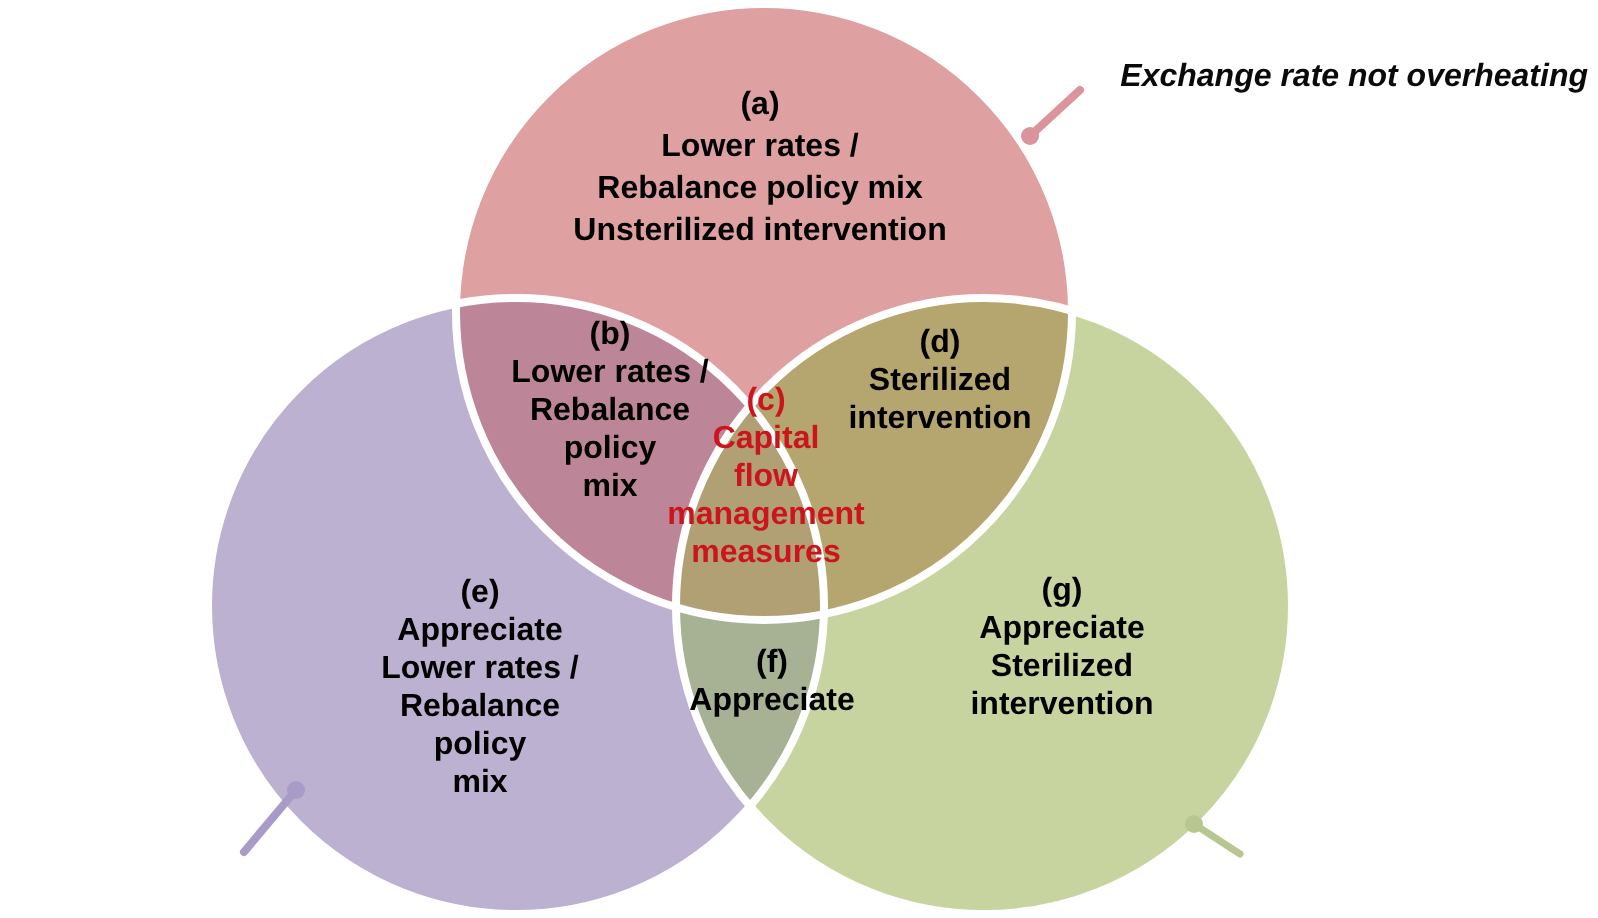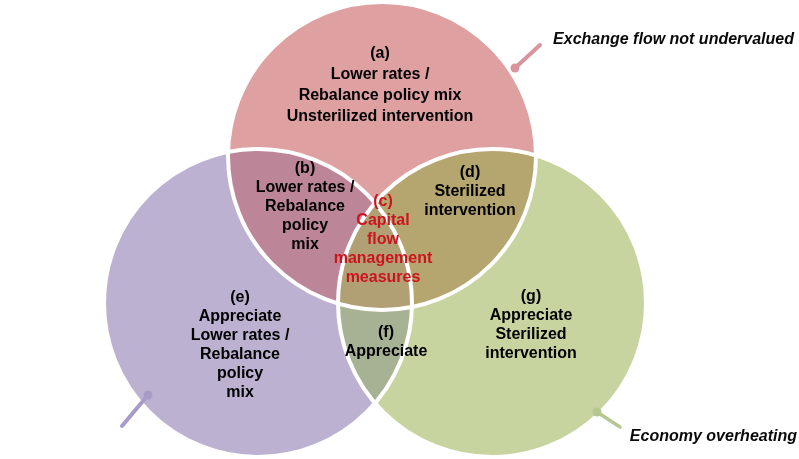"Exchange flow not undervalued" div.annotation { text: flow not undervalued -> rate not overheating }
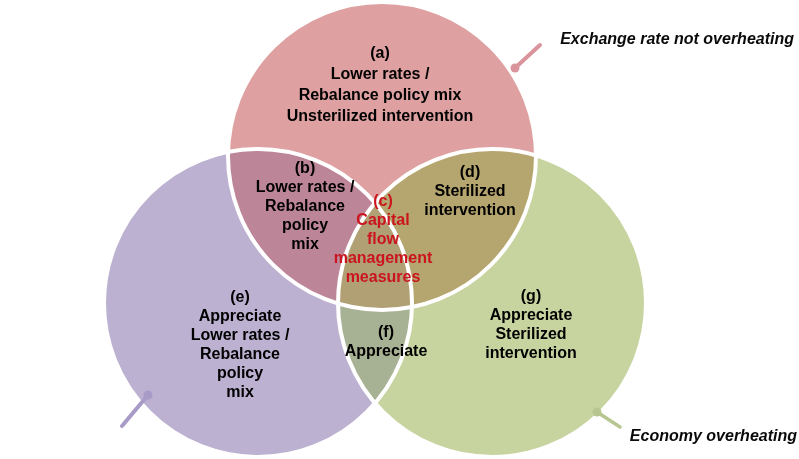"Economy overheating" div.annotation { html: <div>Economy overheating</div> -> none }
